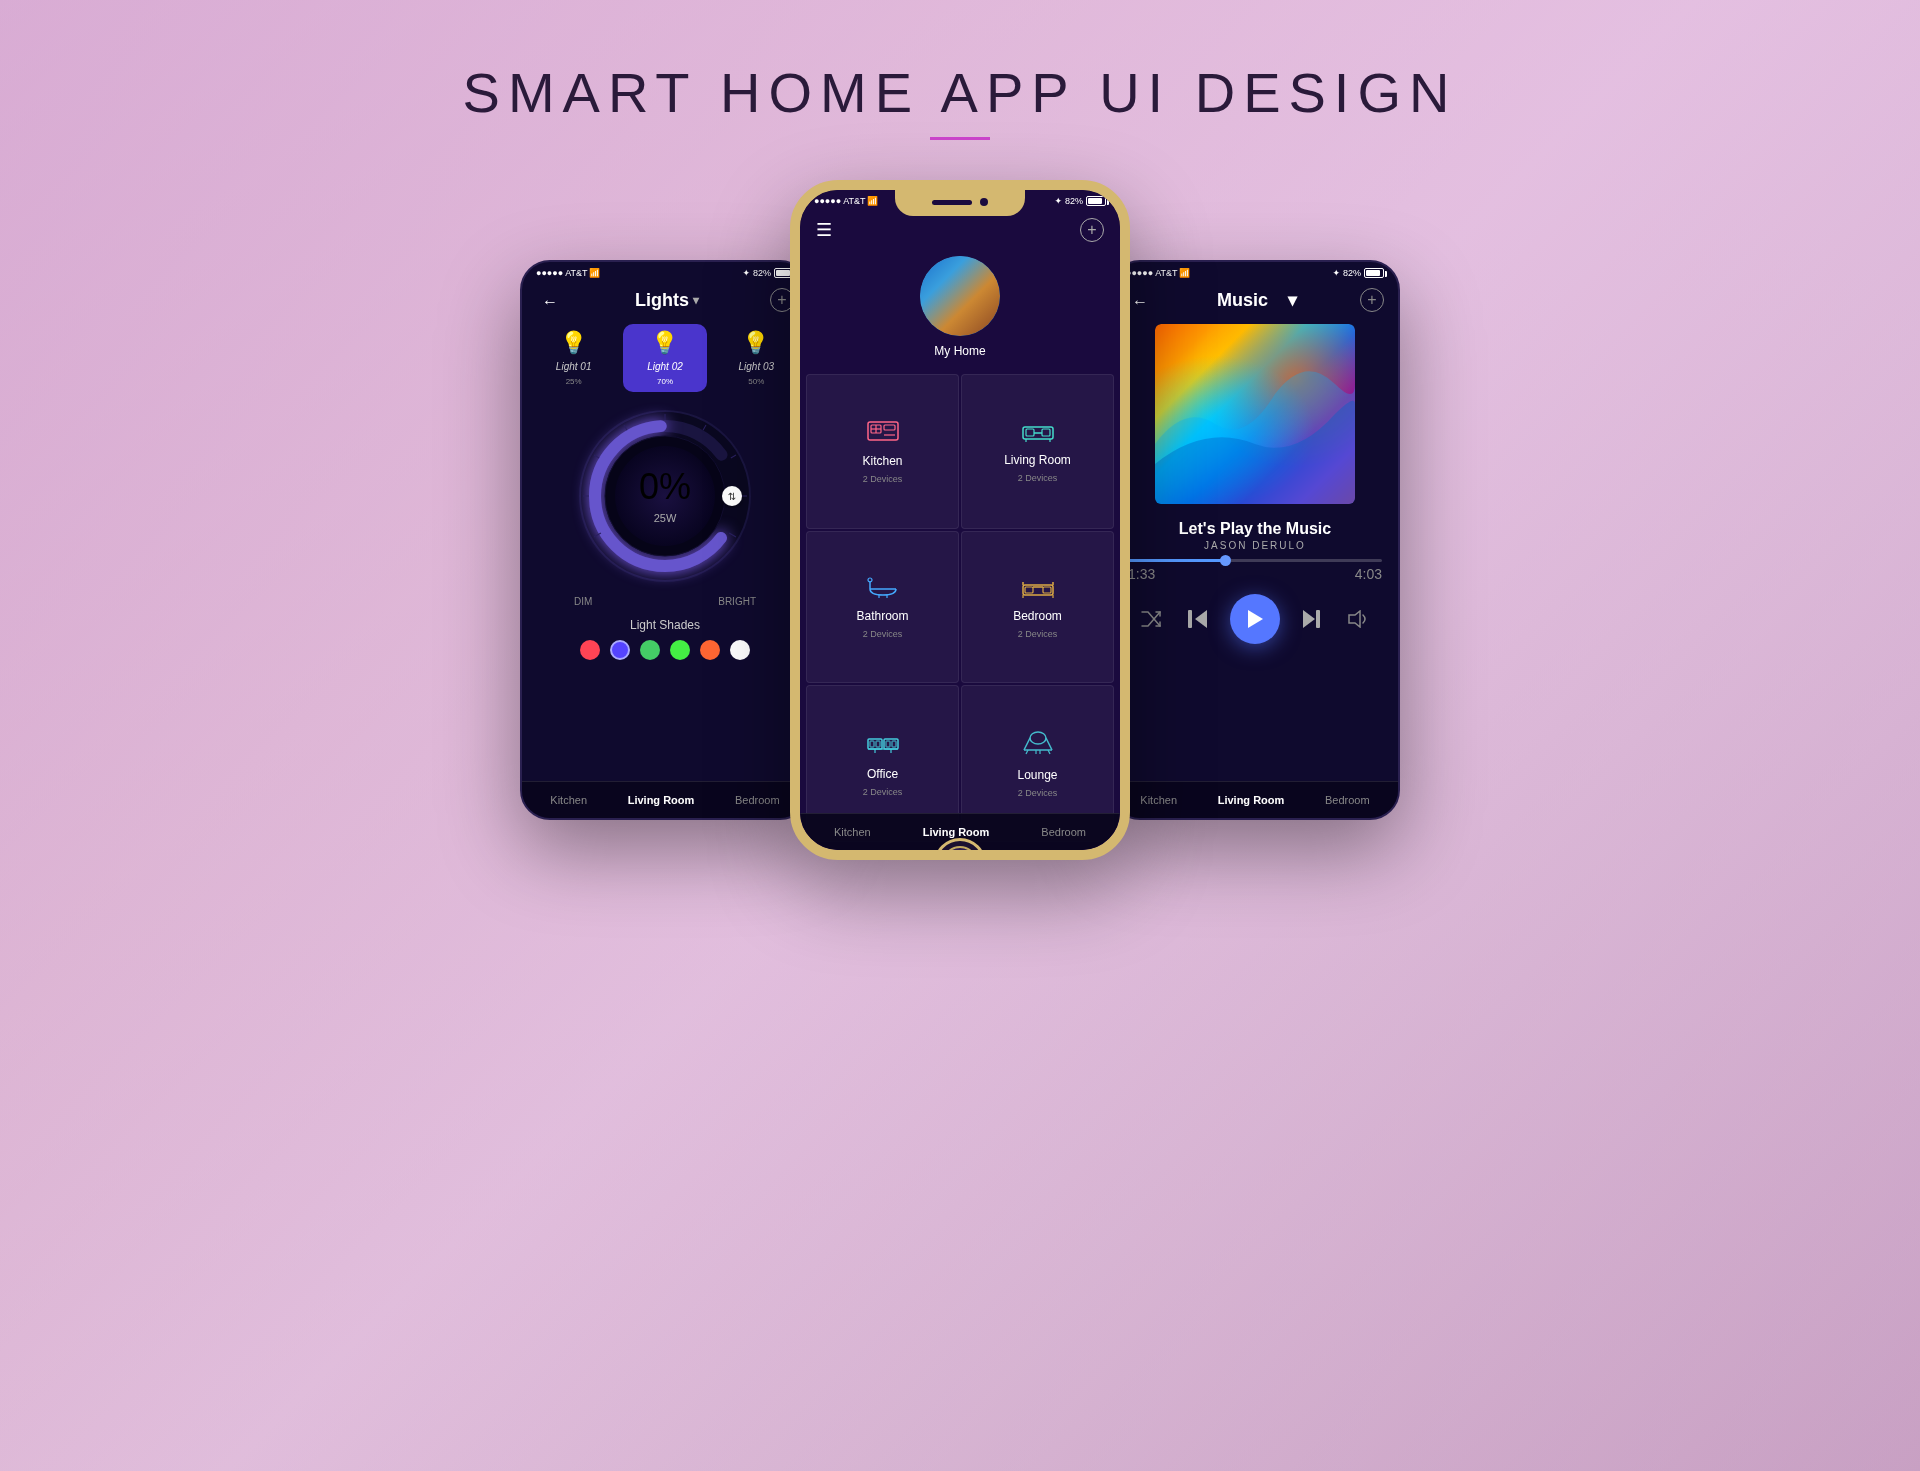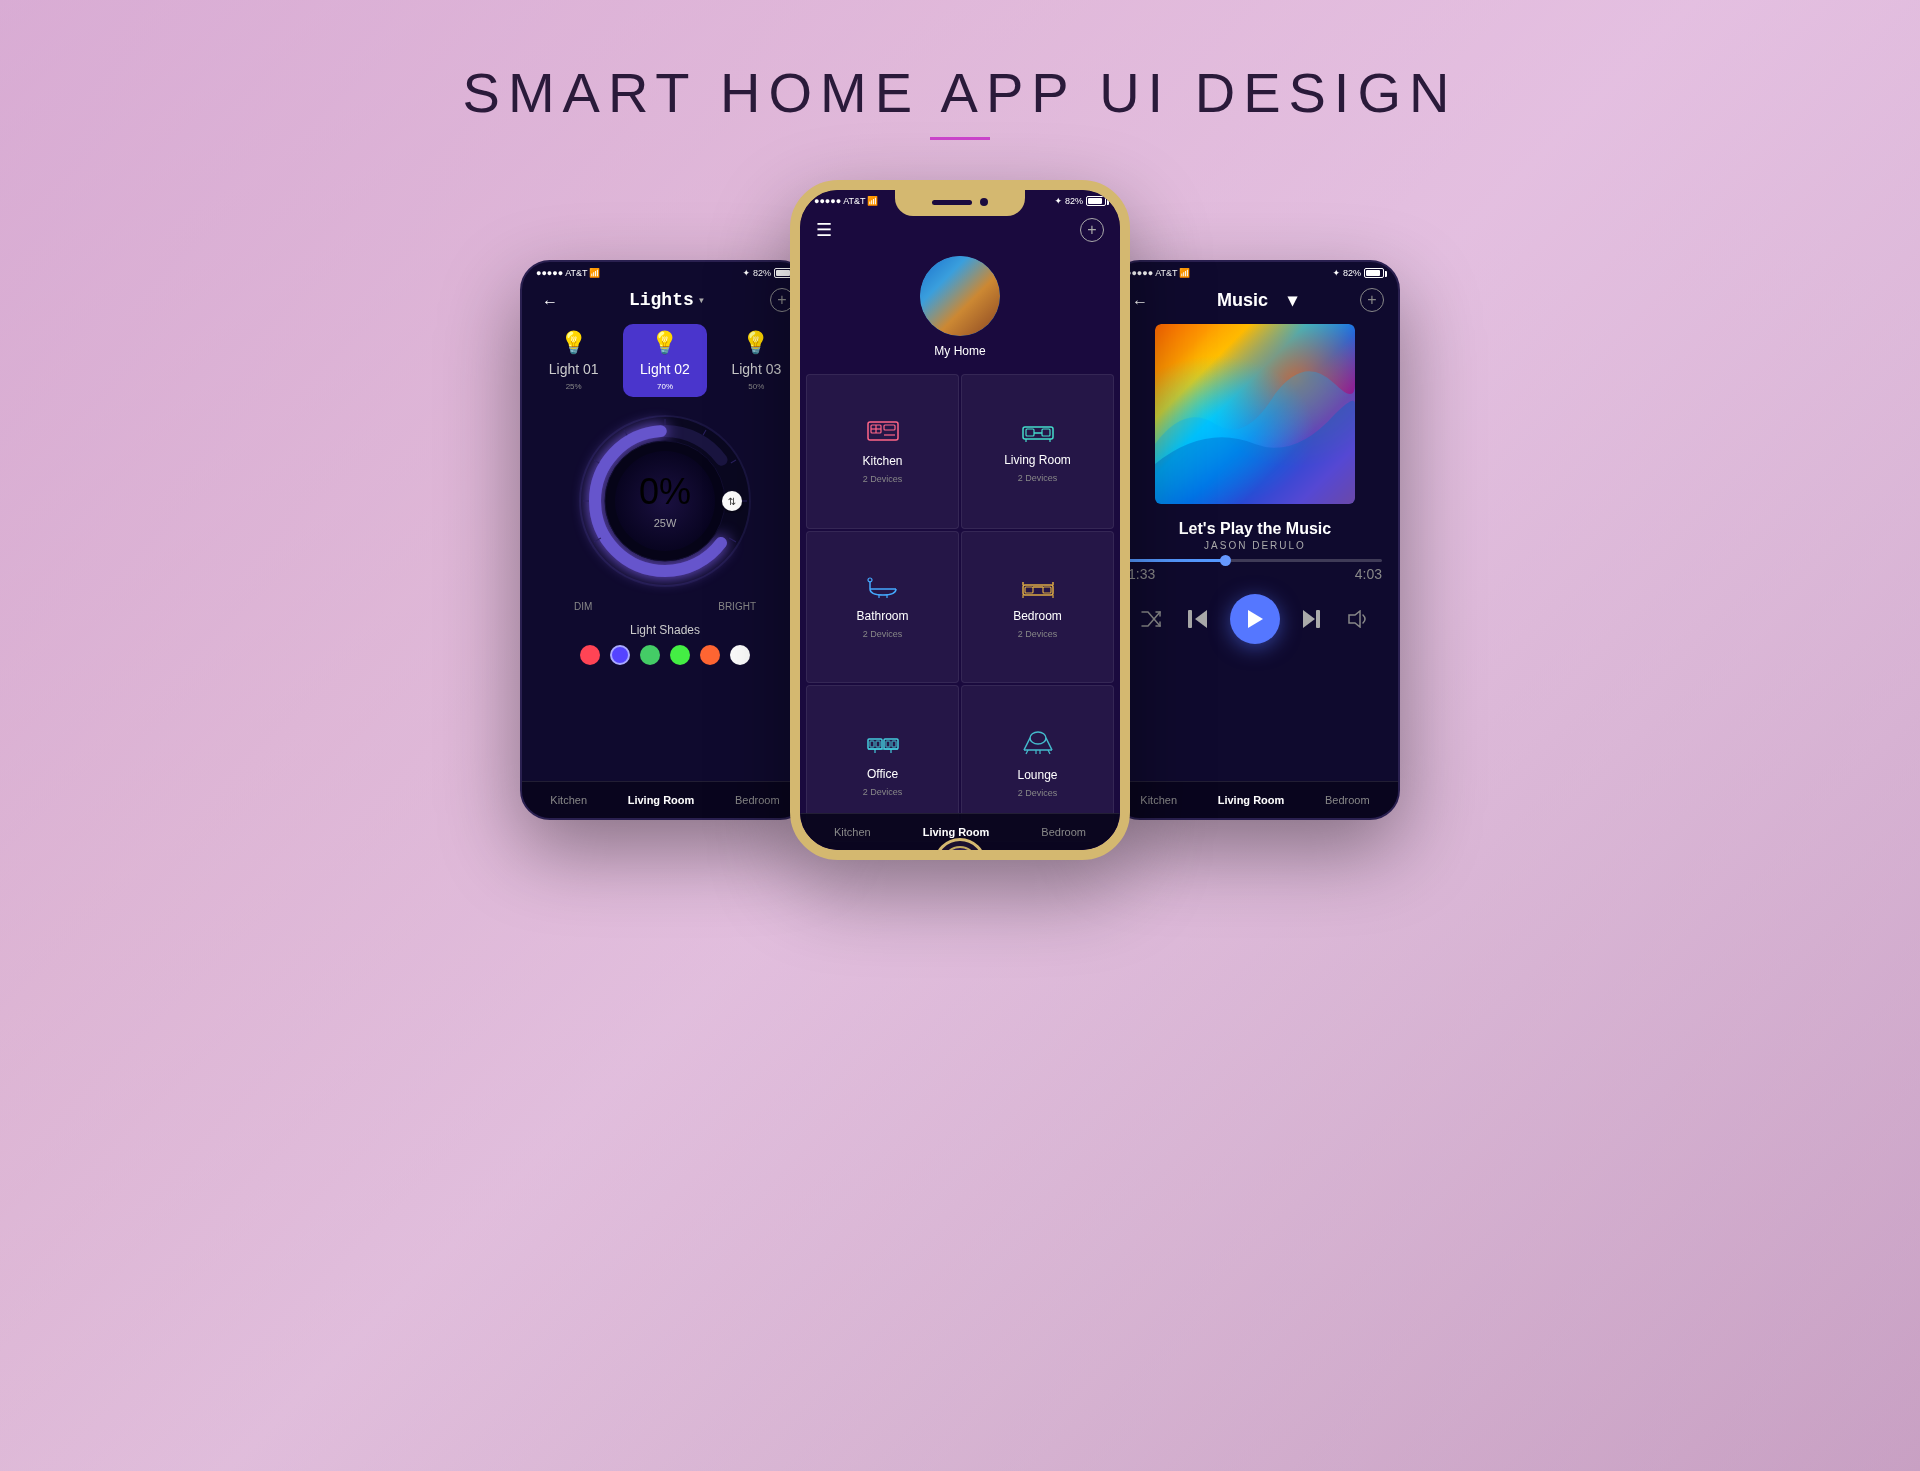"Lights" .lights-title { font-family: Liberation Mono, monospace -> none }
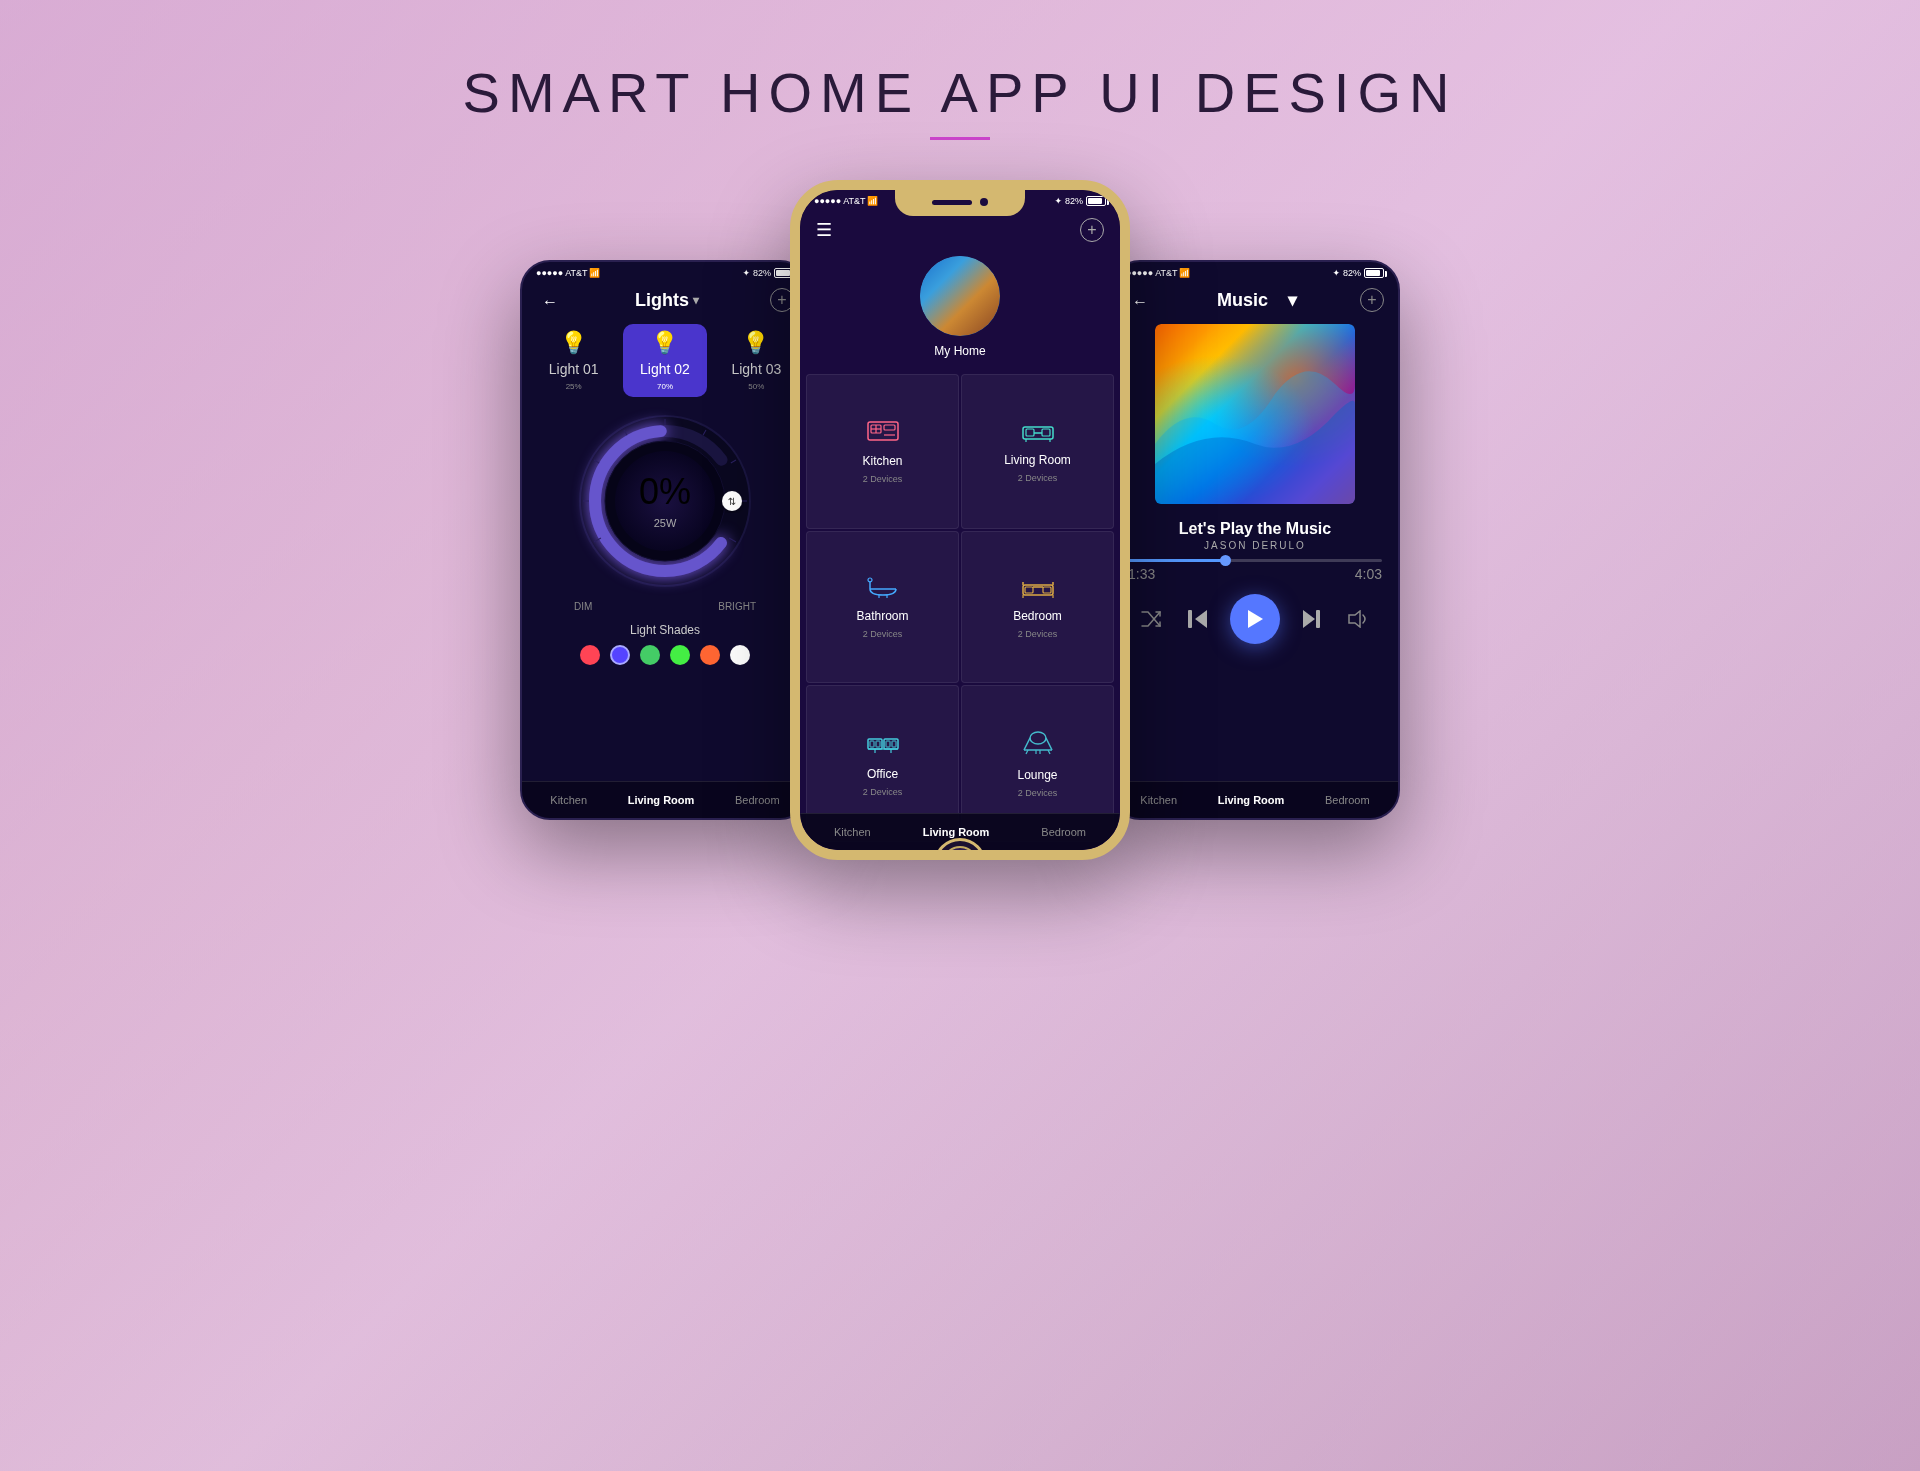"Light 01" .light-btn-label { font-size: 14px -> 10px; font-style: none -> italic }
